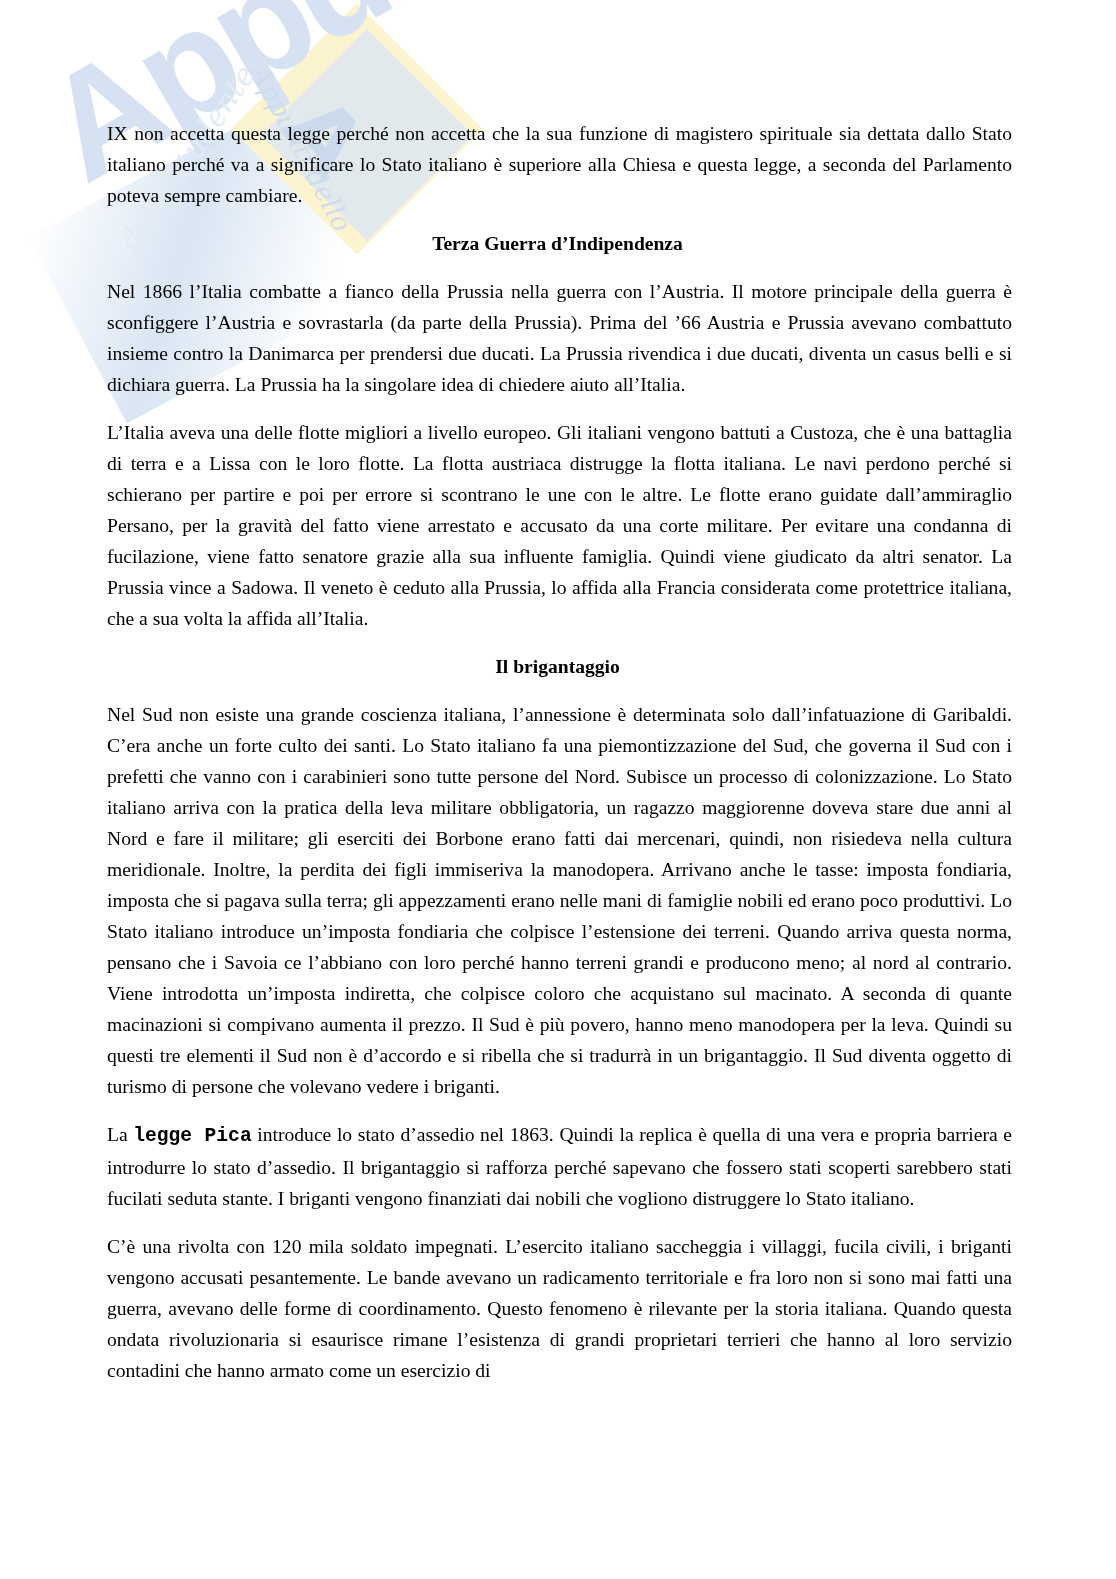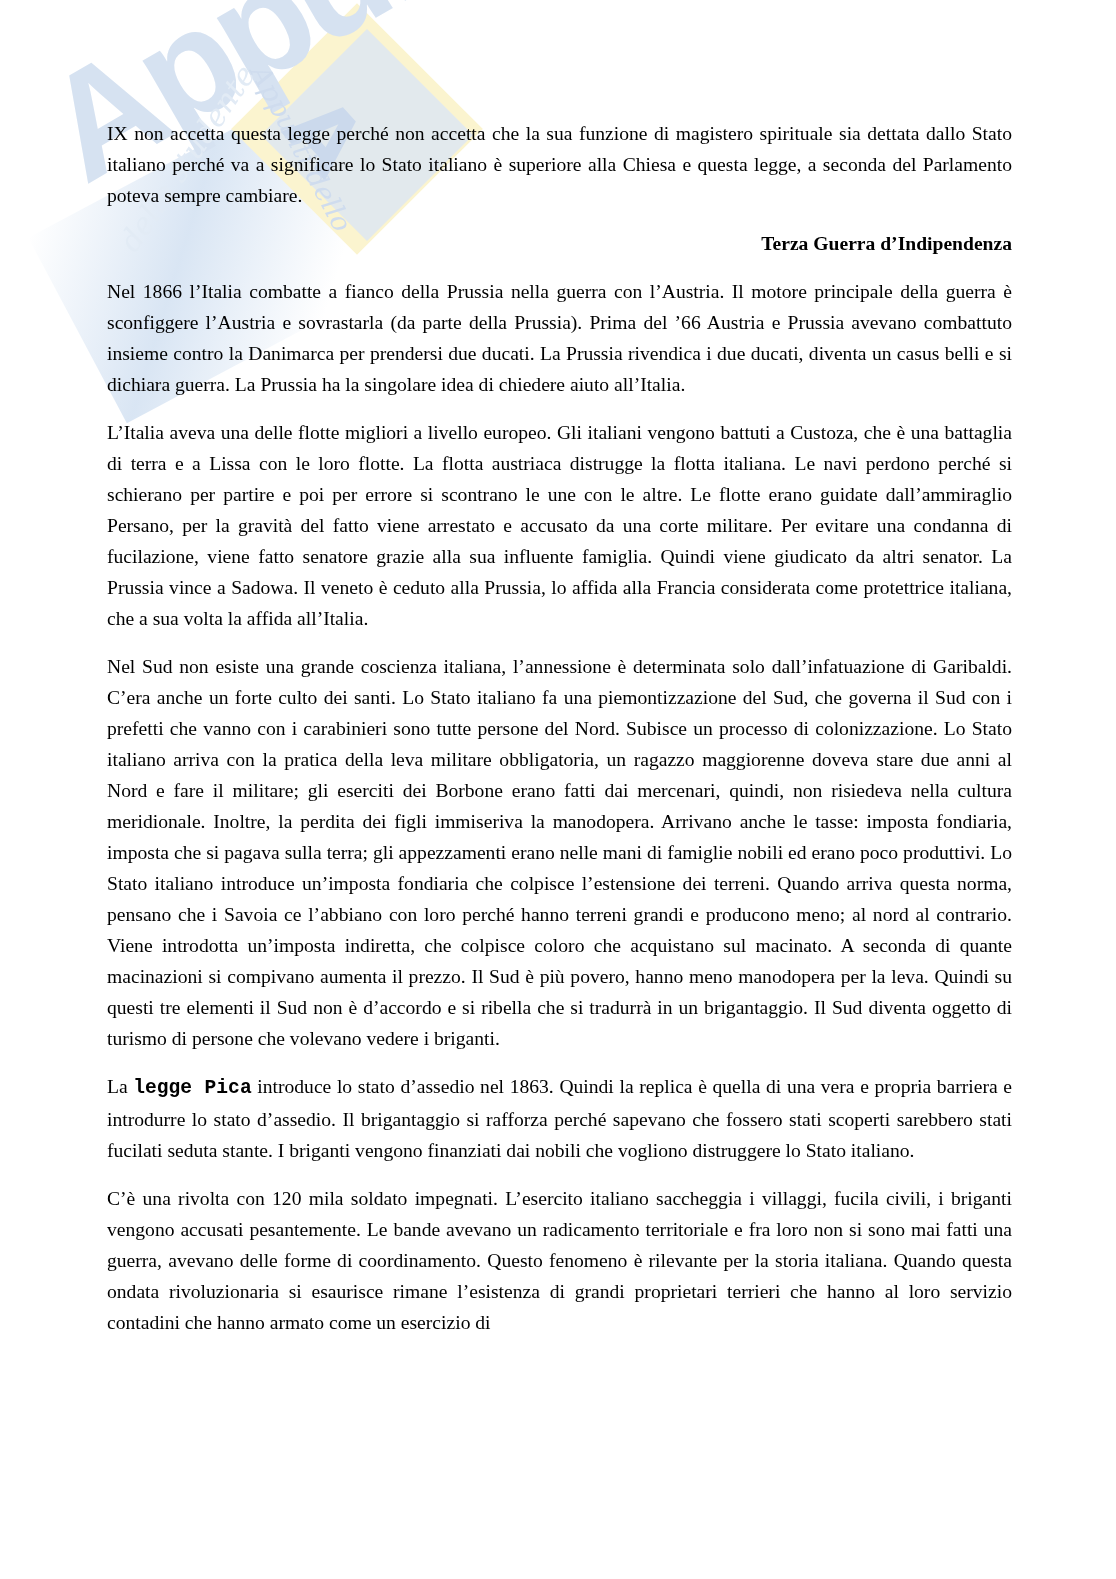"Terza Guerra d’Indipendenza" h3.heading { text-align: right -> center }
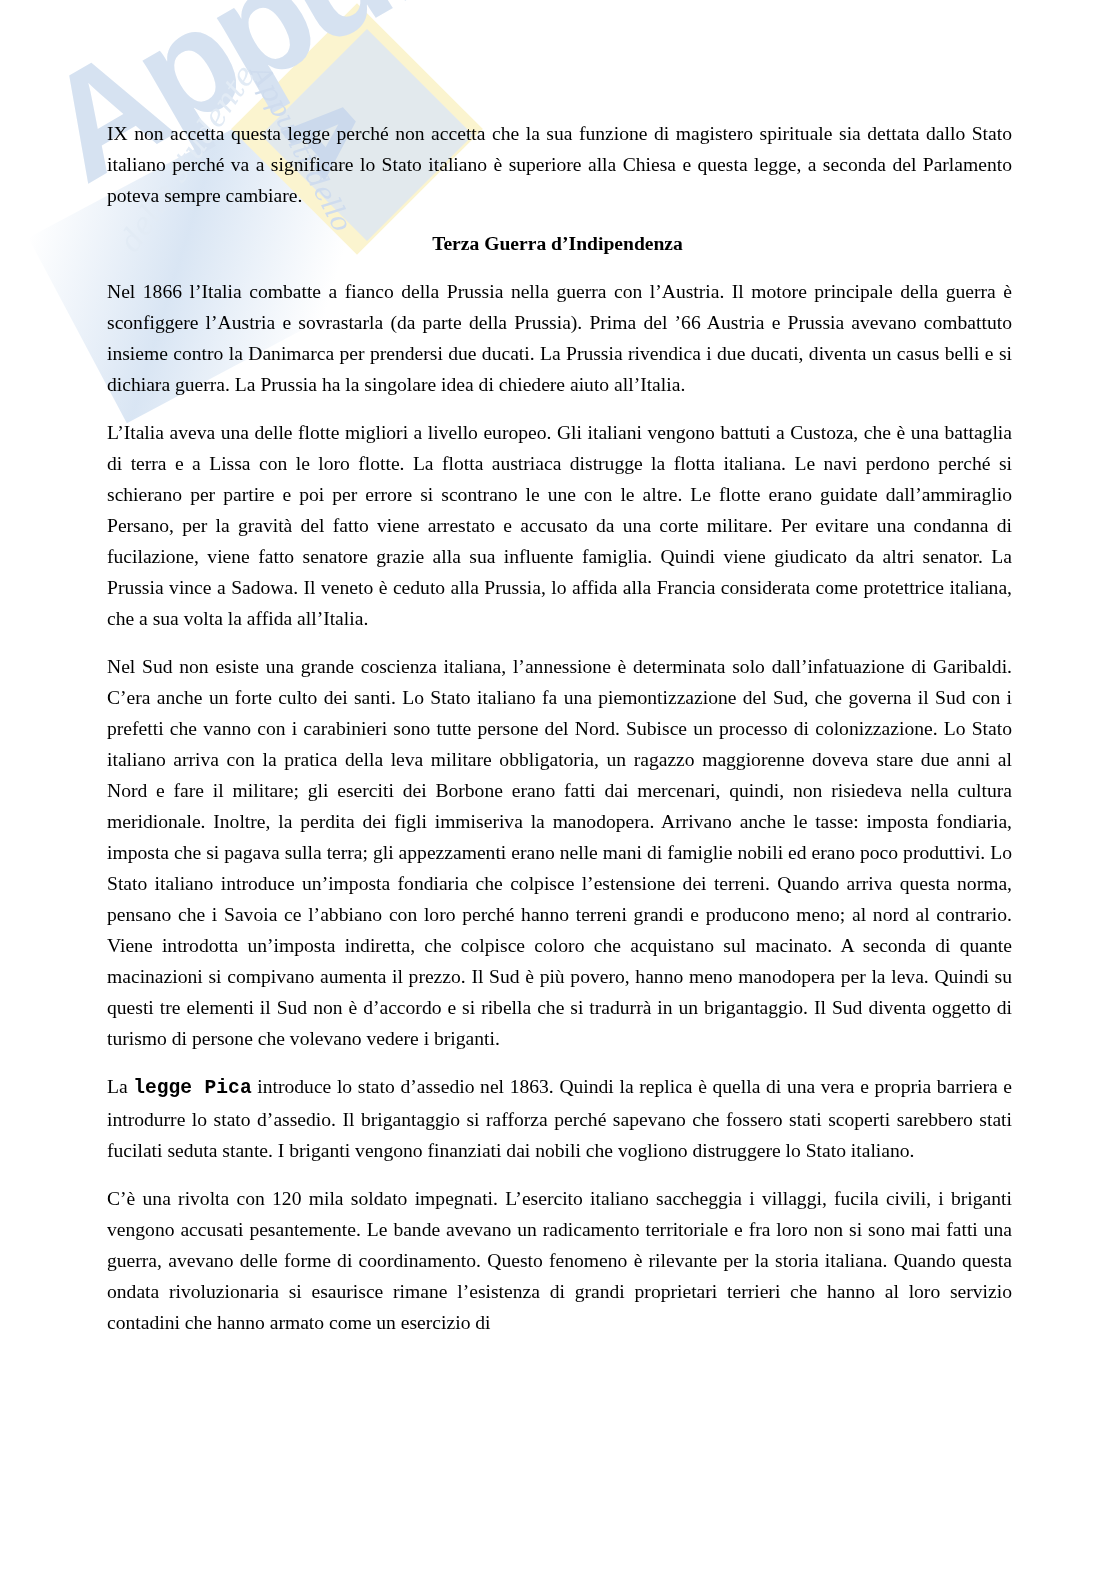"Il brigantaggio" h3.heading { html: none -> <h3>Il brigantaggio</h3> }
